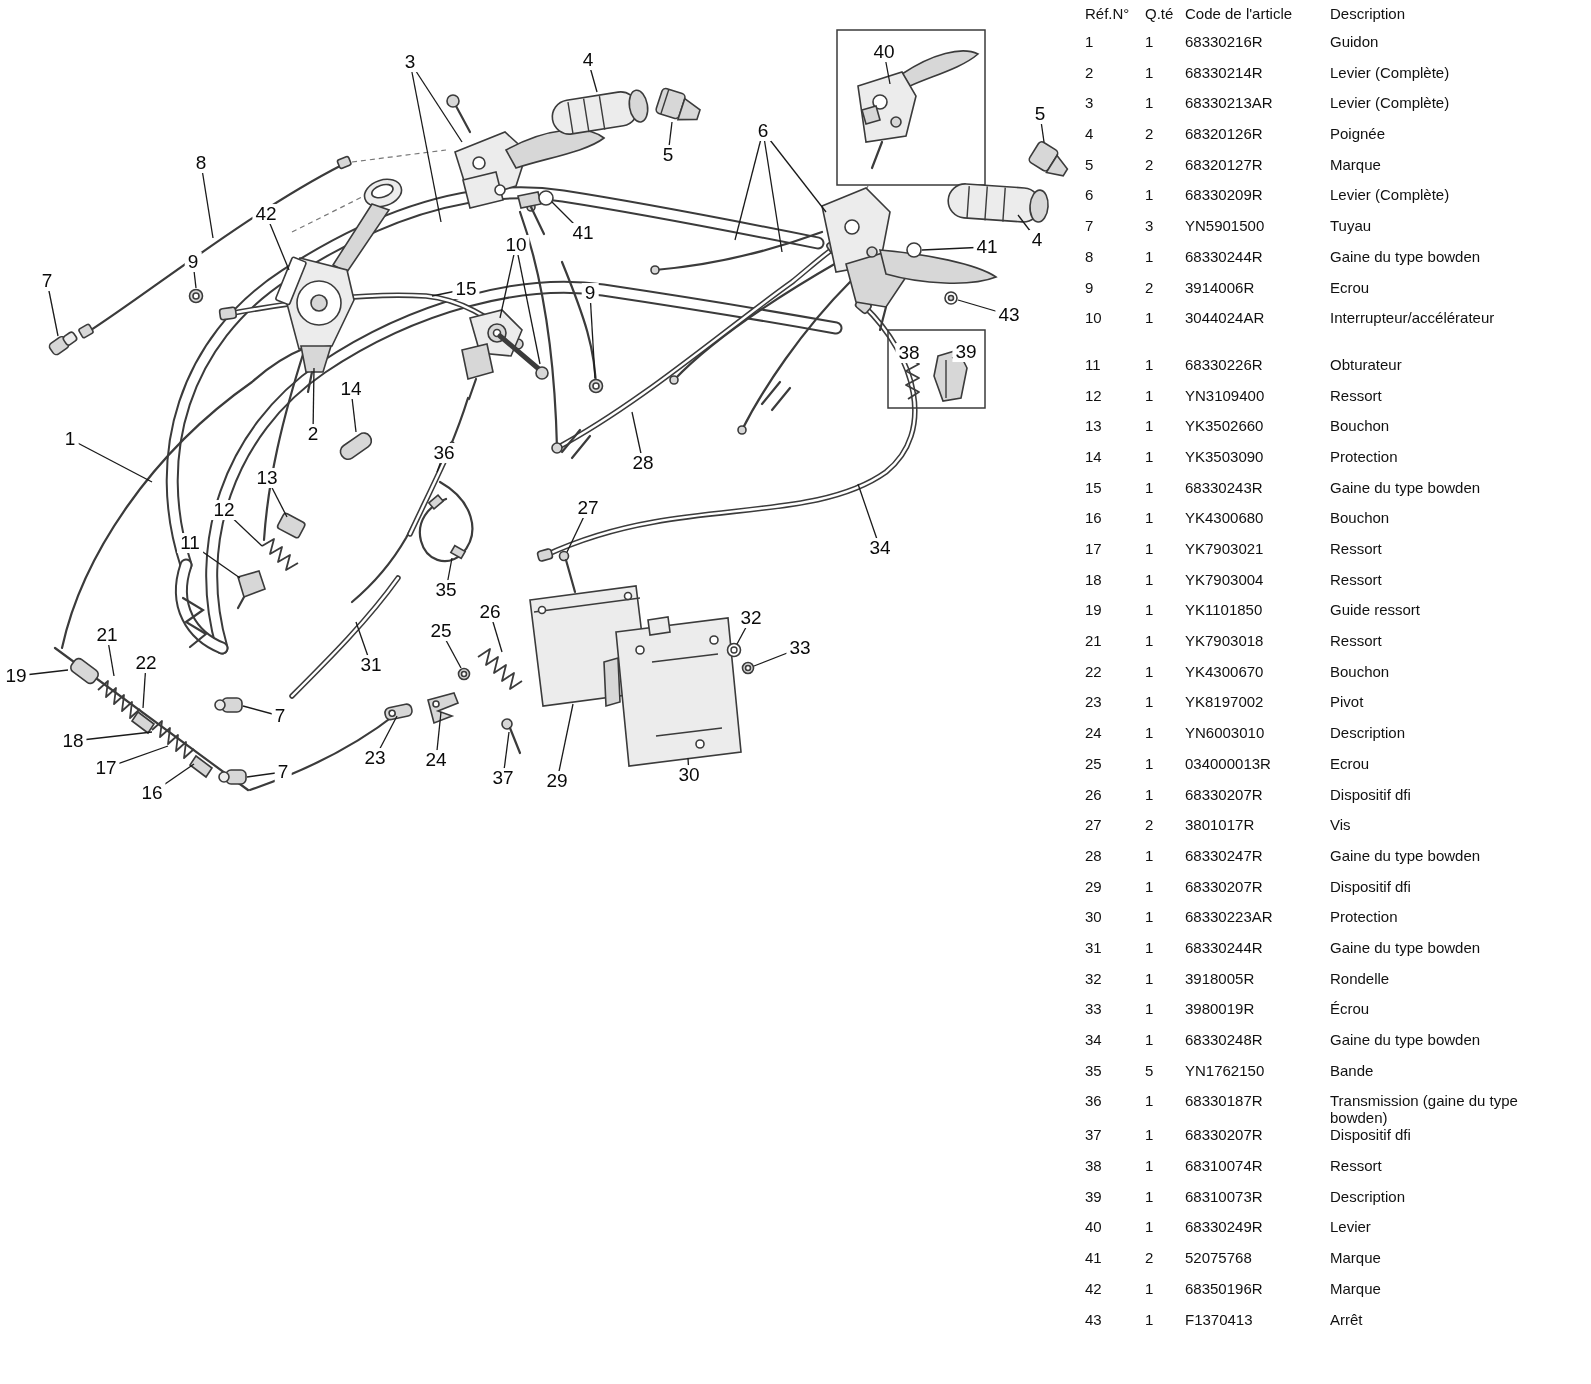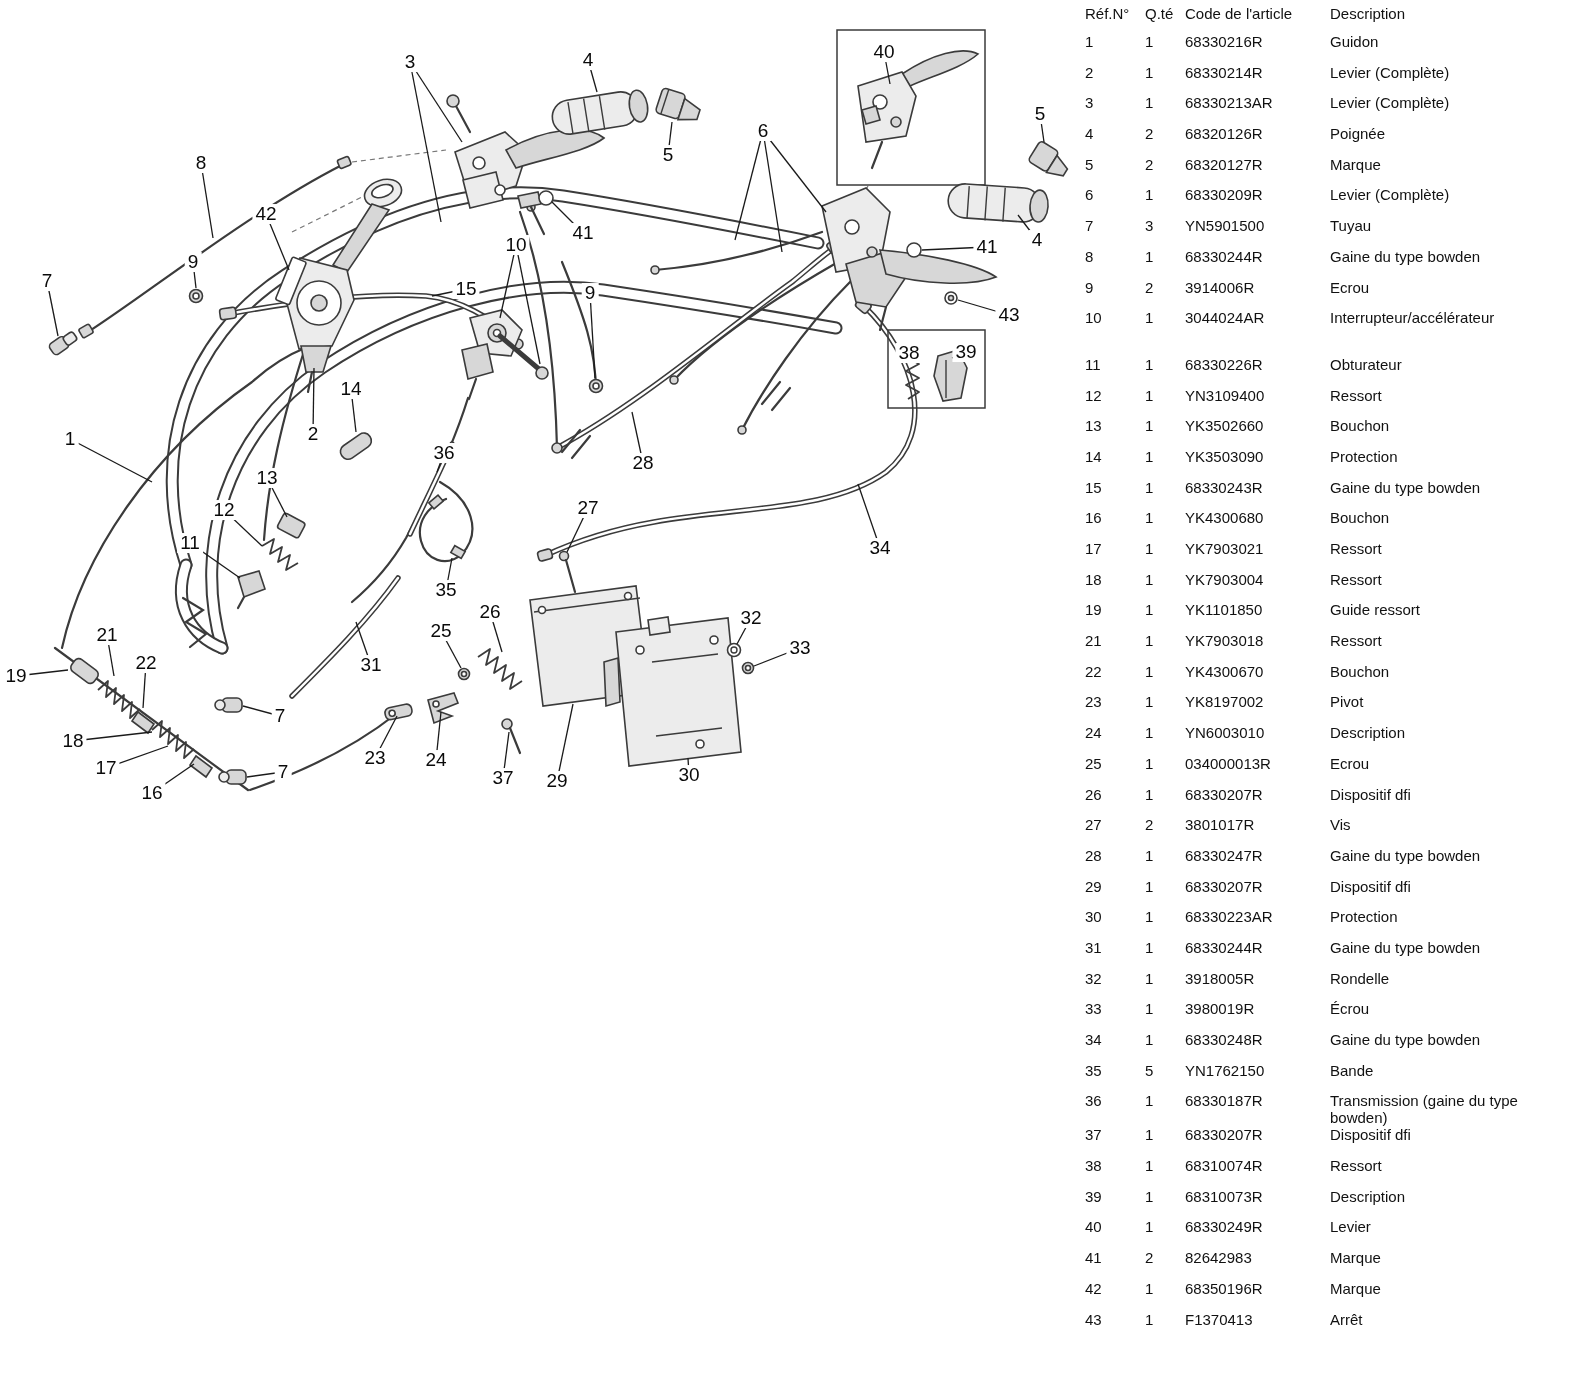"82642983" div.col-code { text: 82642983 -> 52075768 }
